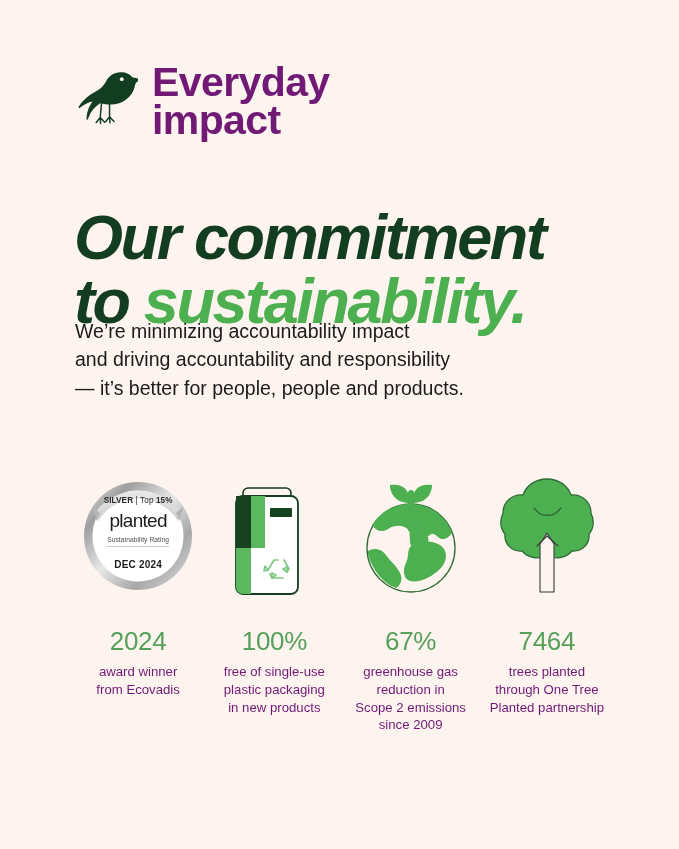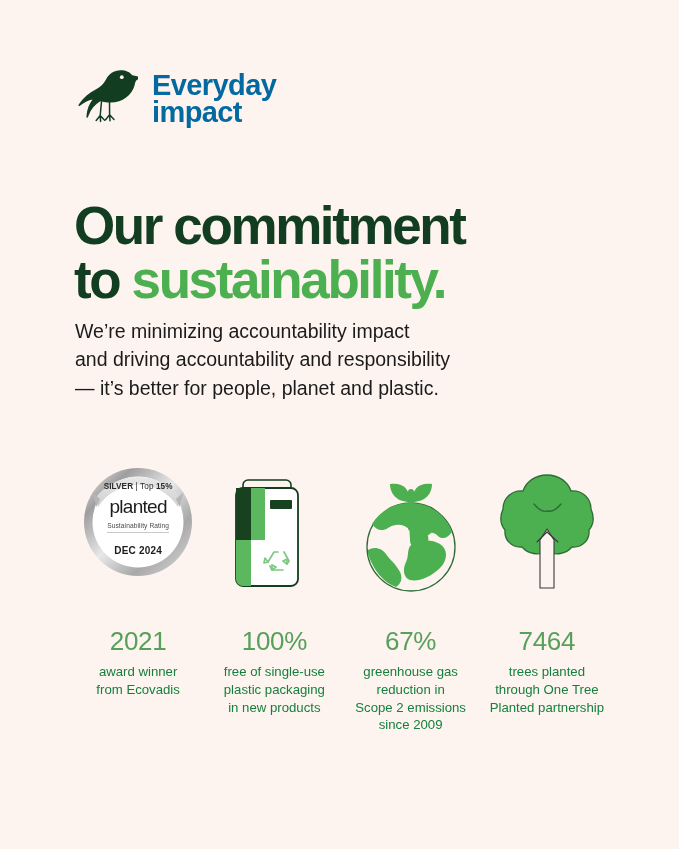"Everyday" .logo-words { color: #0369a1 -> #701a75; font-size: 29px -> 41px }
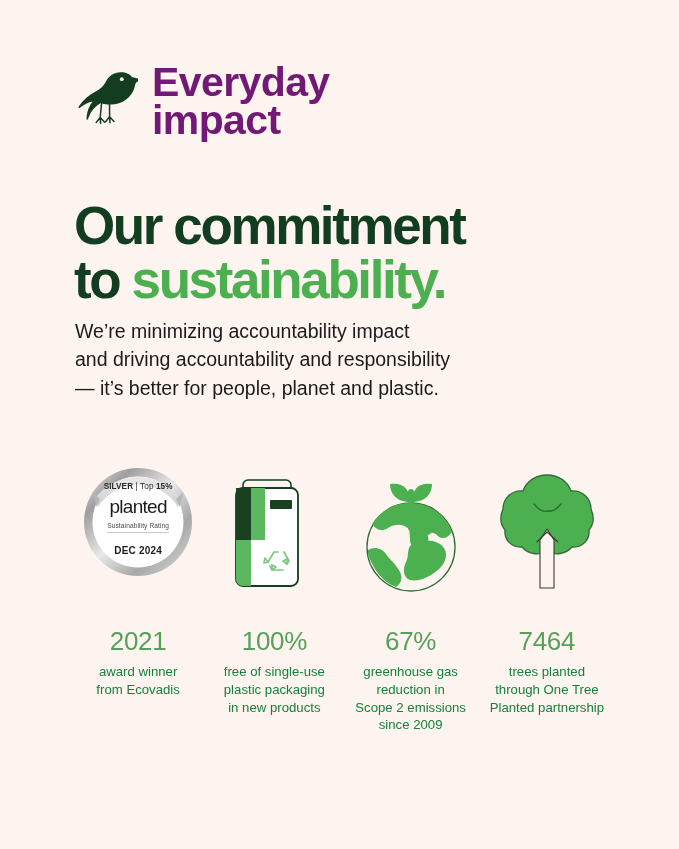"Our commitment" .headline { font-size: 53px -> 63px; font-style: none -> italic }
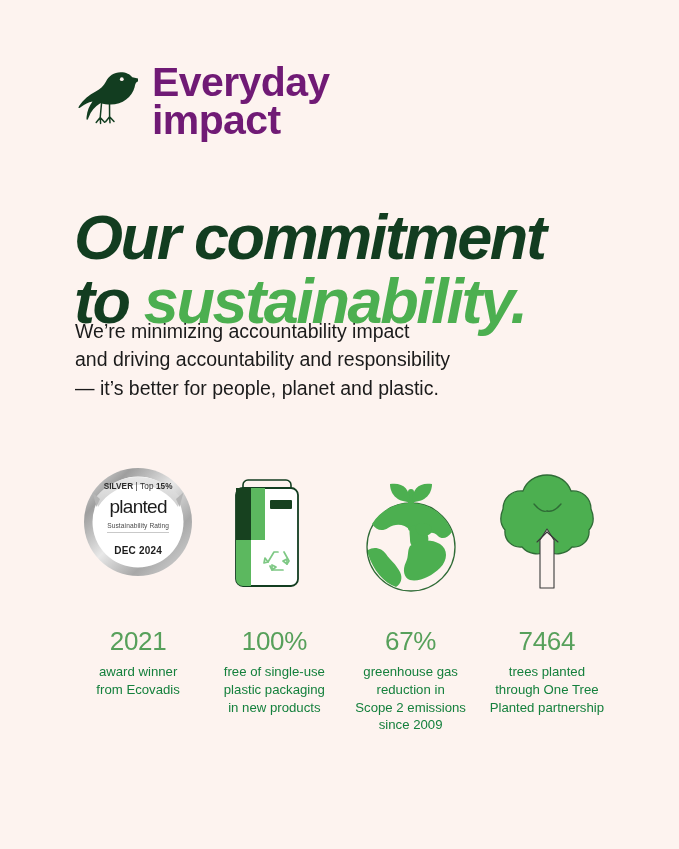"— it’s better for people," p { text: planet and plastic -> people and products }
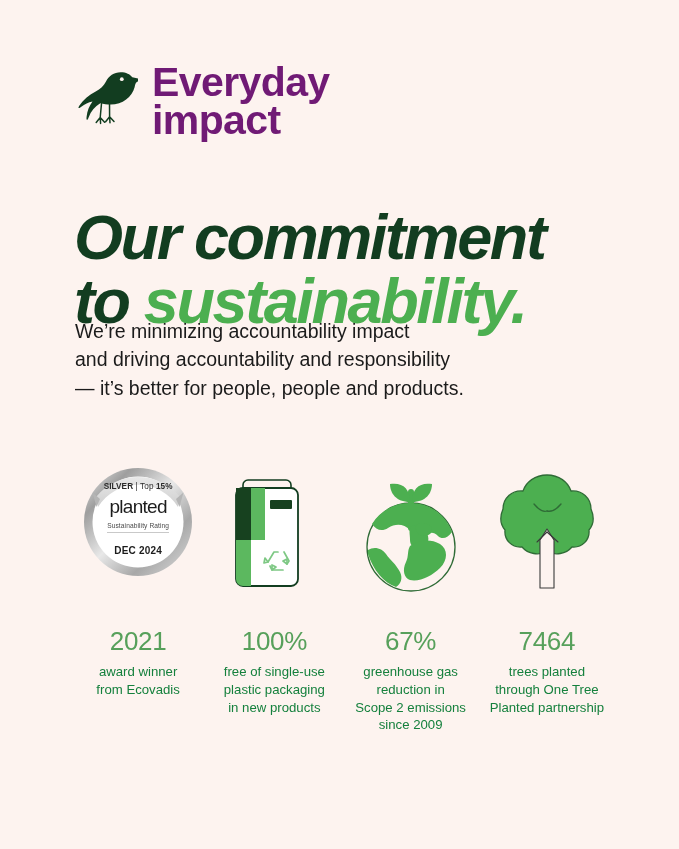"SILVER | Top 15%" .stat-icon { align-items: none -> center }
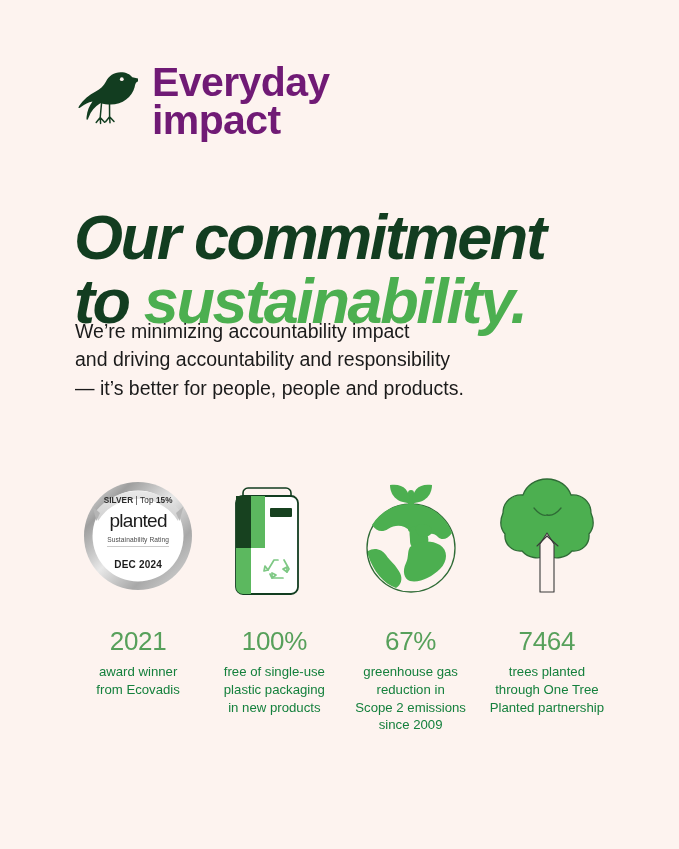"2021" div.stat-value { text: 2021 -> 2024 }
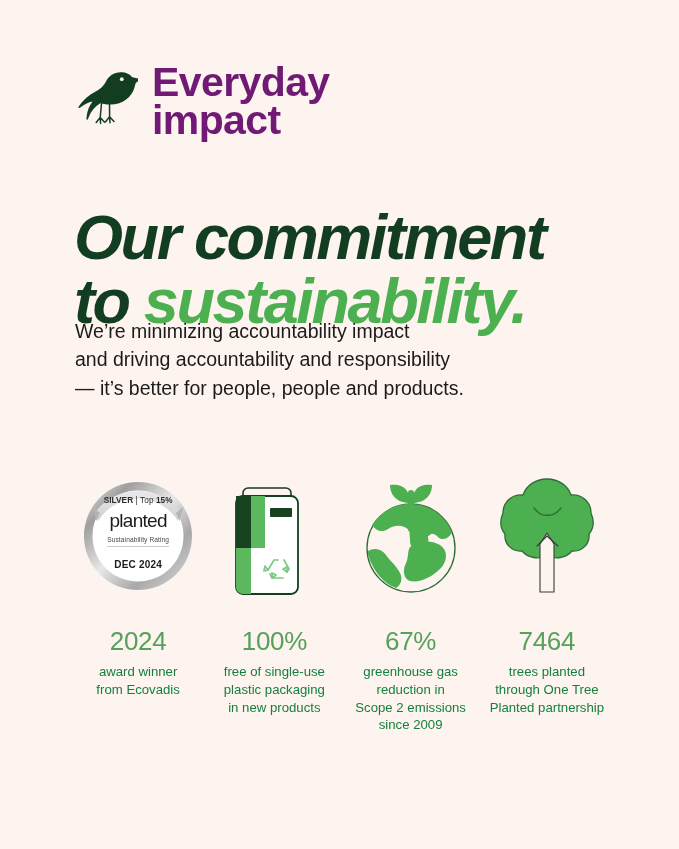"award winner" .stat-caption { color: #15803d -> #701a75 }
